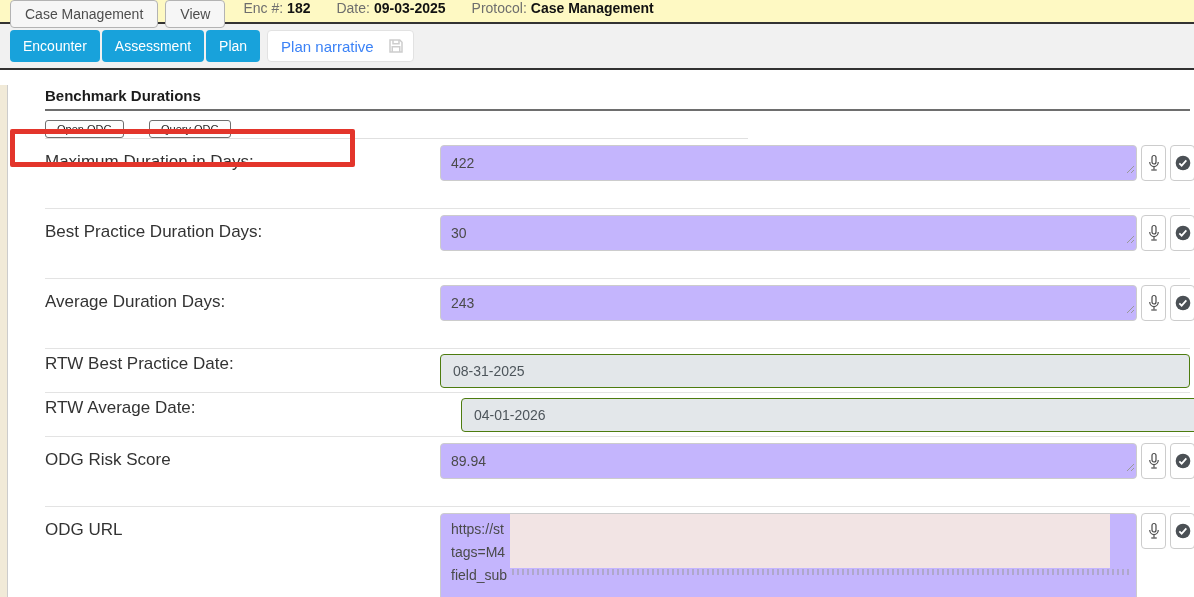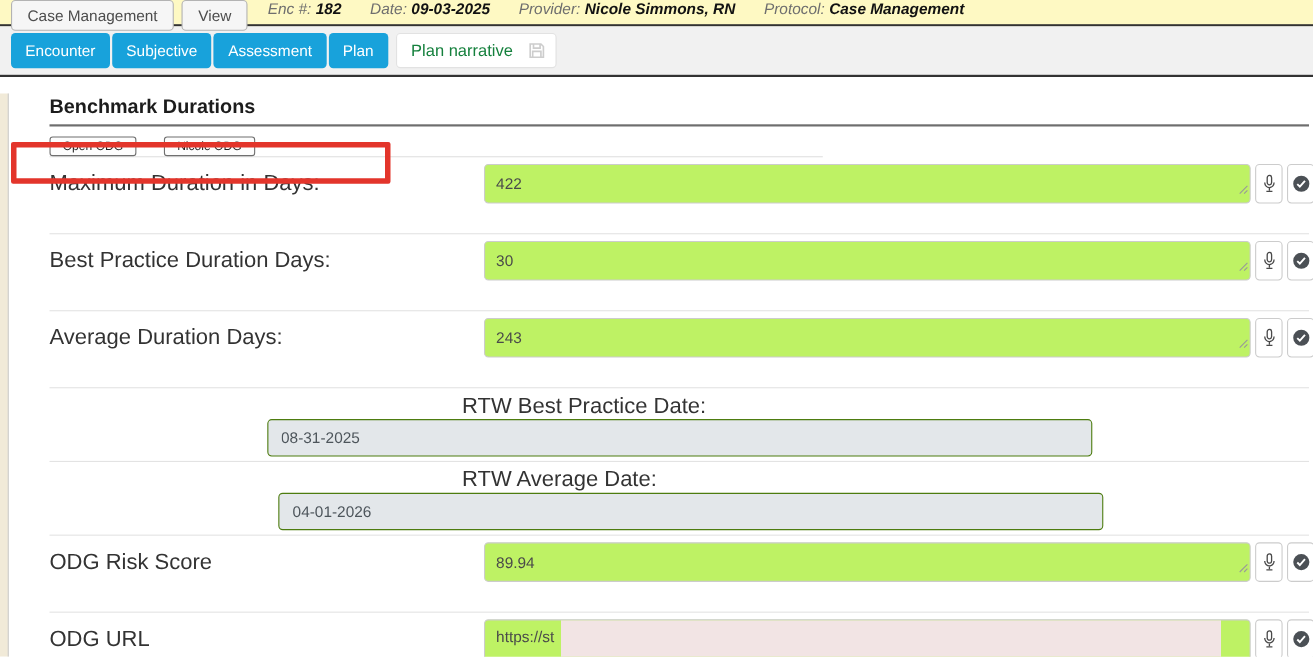"Enc #: 182" .info-item { font-style: italic -> none }
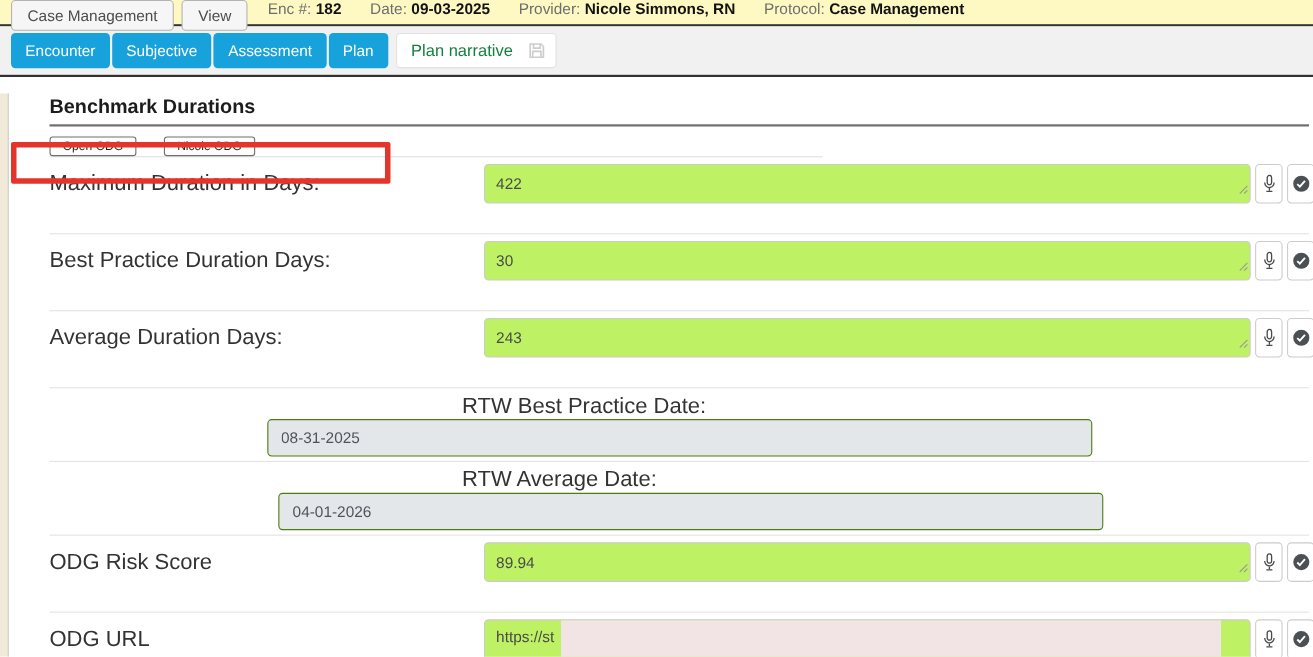"Provider: Nicole Simmons, RN" span.info-item { html: <span><span>Provider:</span><span>Nicole Simmons, RN</span></span> -> none }
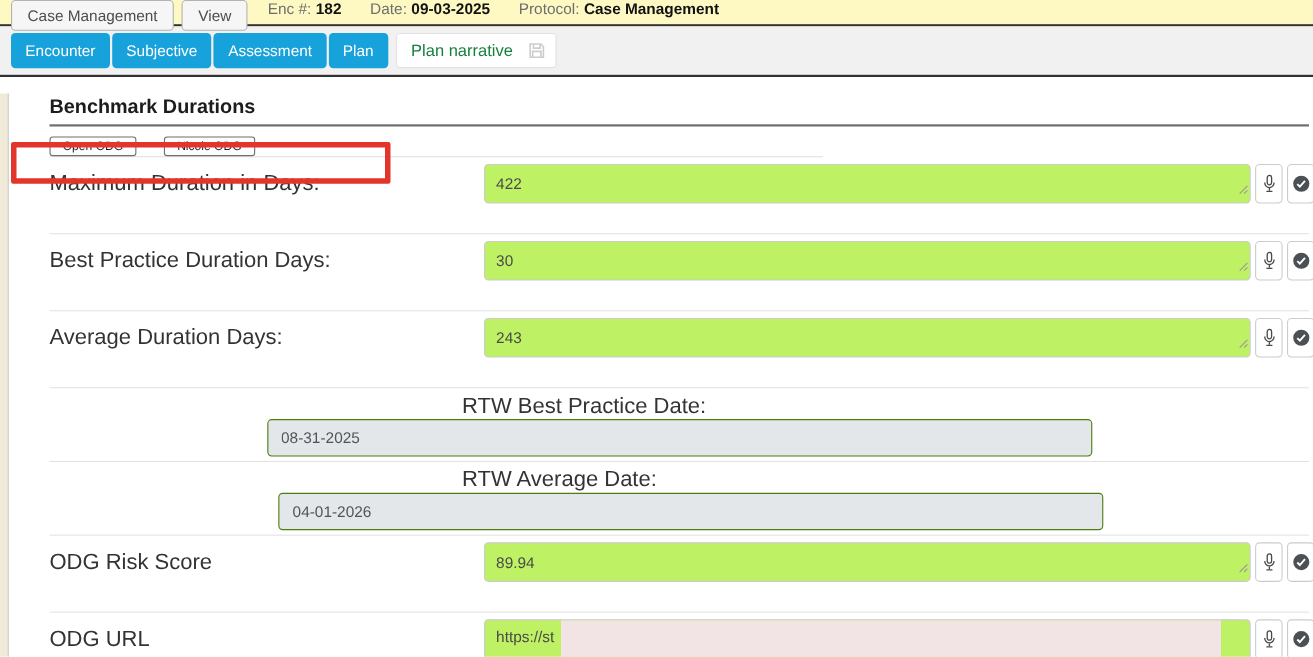"Subjective" button.tab { html: <button>Subjective</button> -> none }
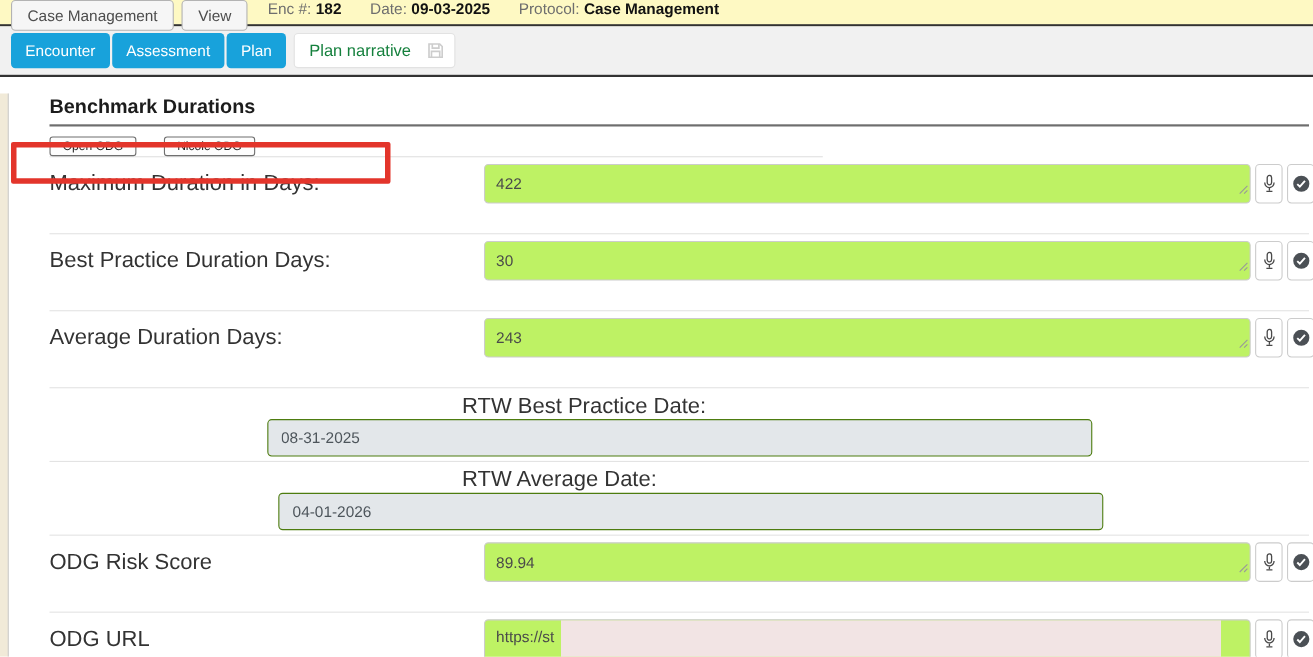"Plan narrative" .narr { color: #15803d -> #3b82f6 }
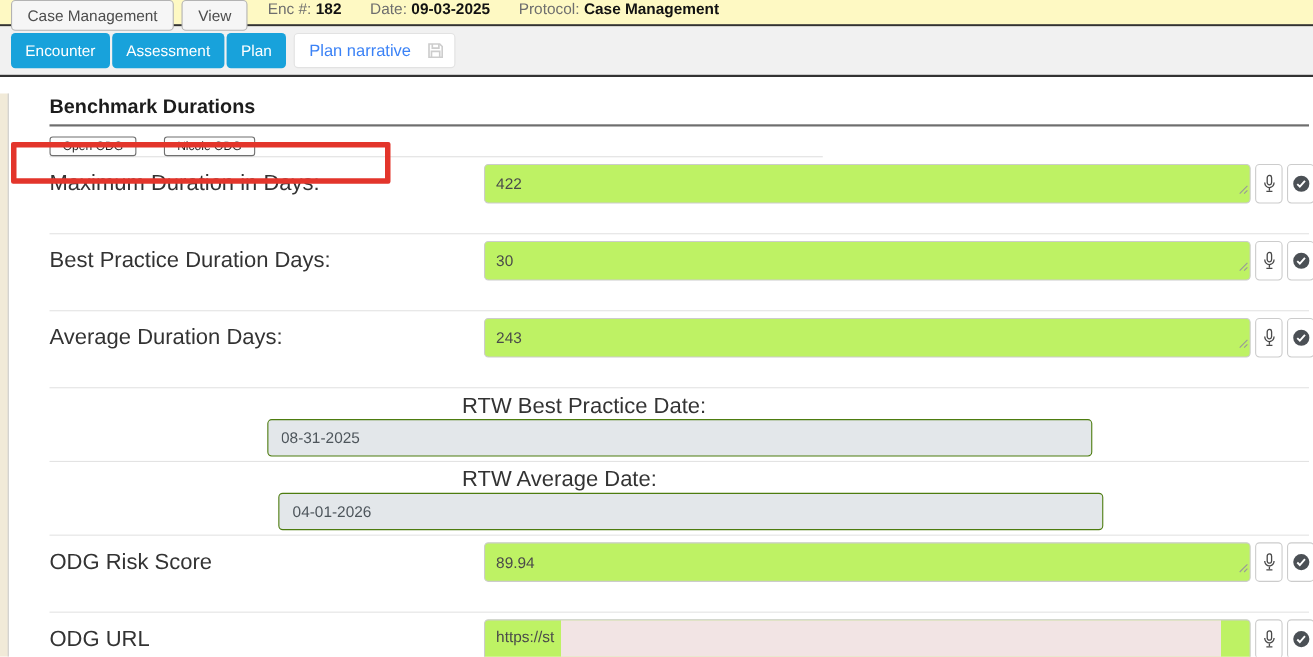"Benchmark Durations" .sec-title { font-size: 18px -> 15px }
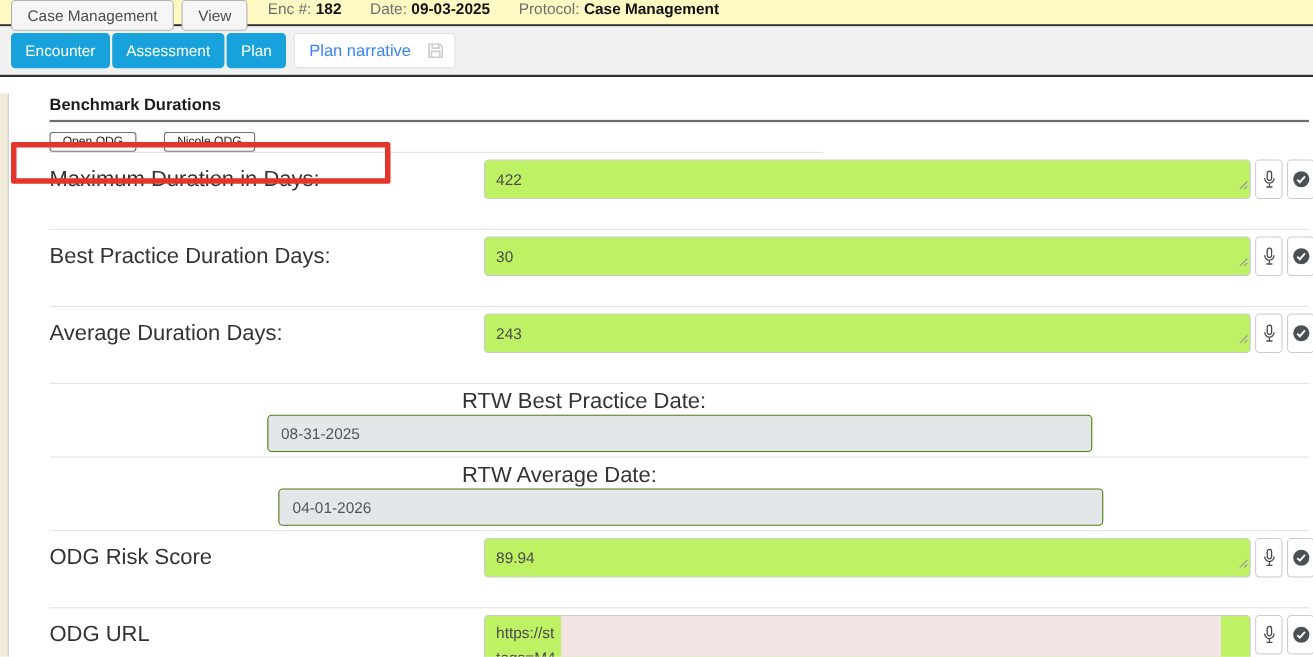"Nicole ODG" button.odg-btn { text: Nicole -> Query }
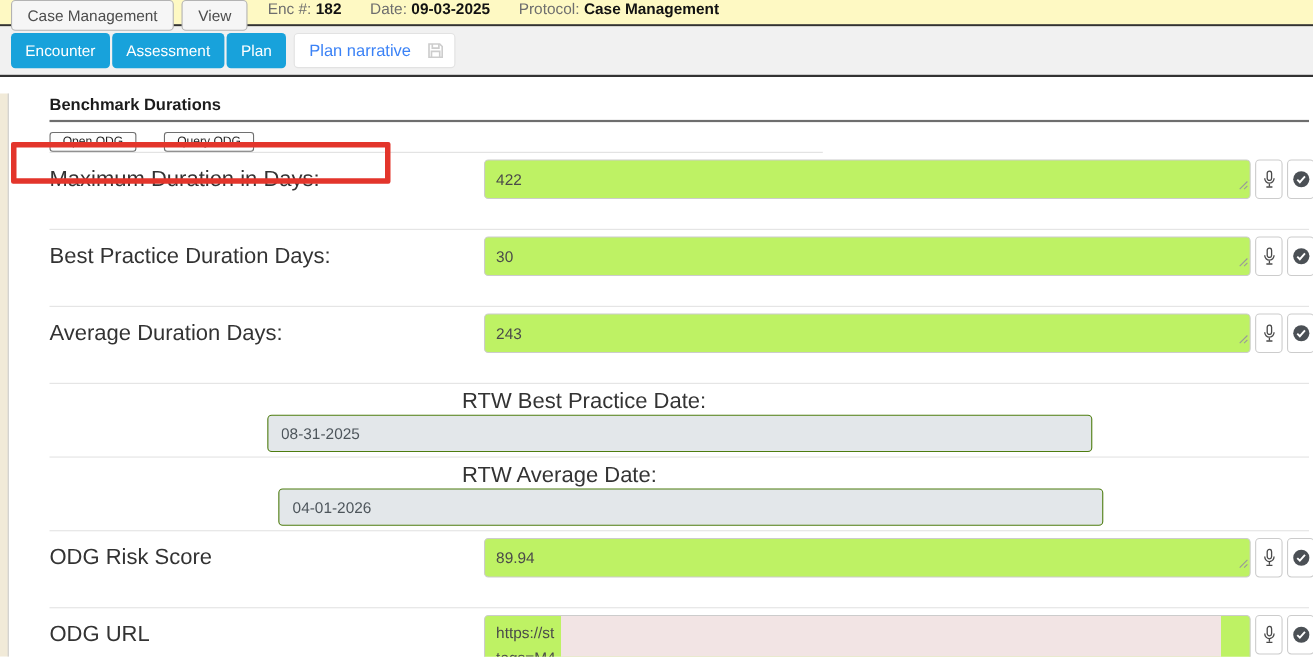"Maximum Duration in Days:" .lbl { font-size: 20px -> 17px }
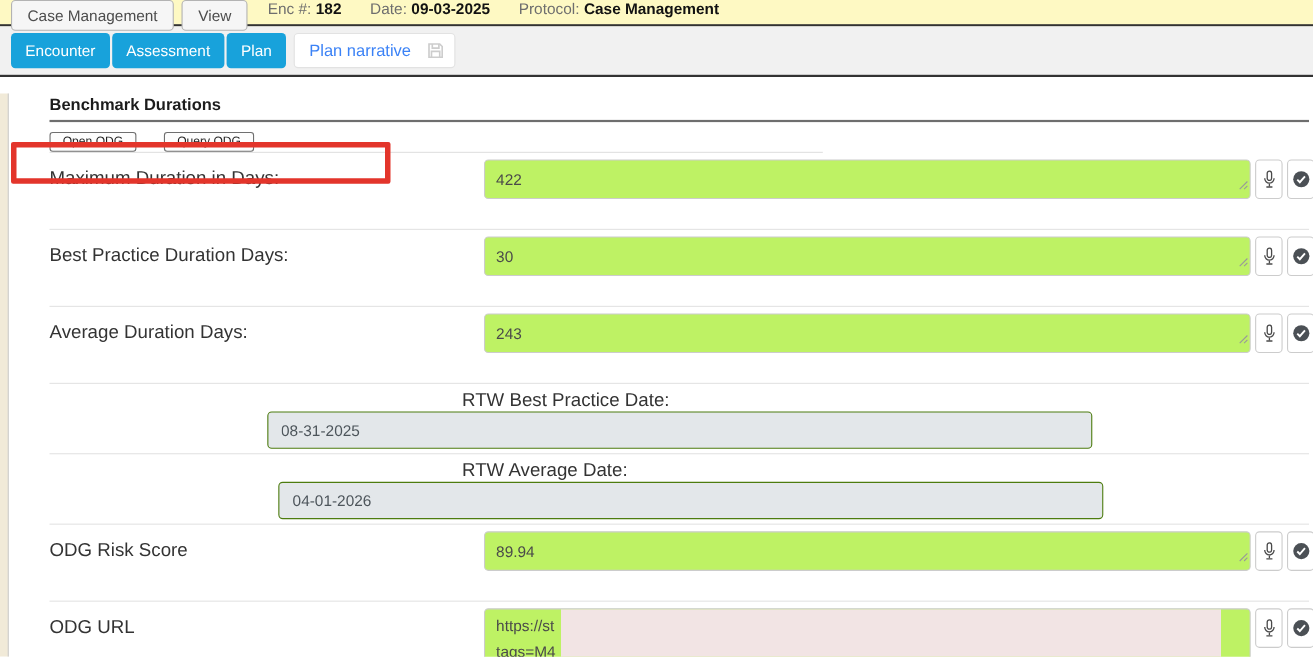"422" textarea.ta { background: #bef264 -> #c4b5fd }
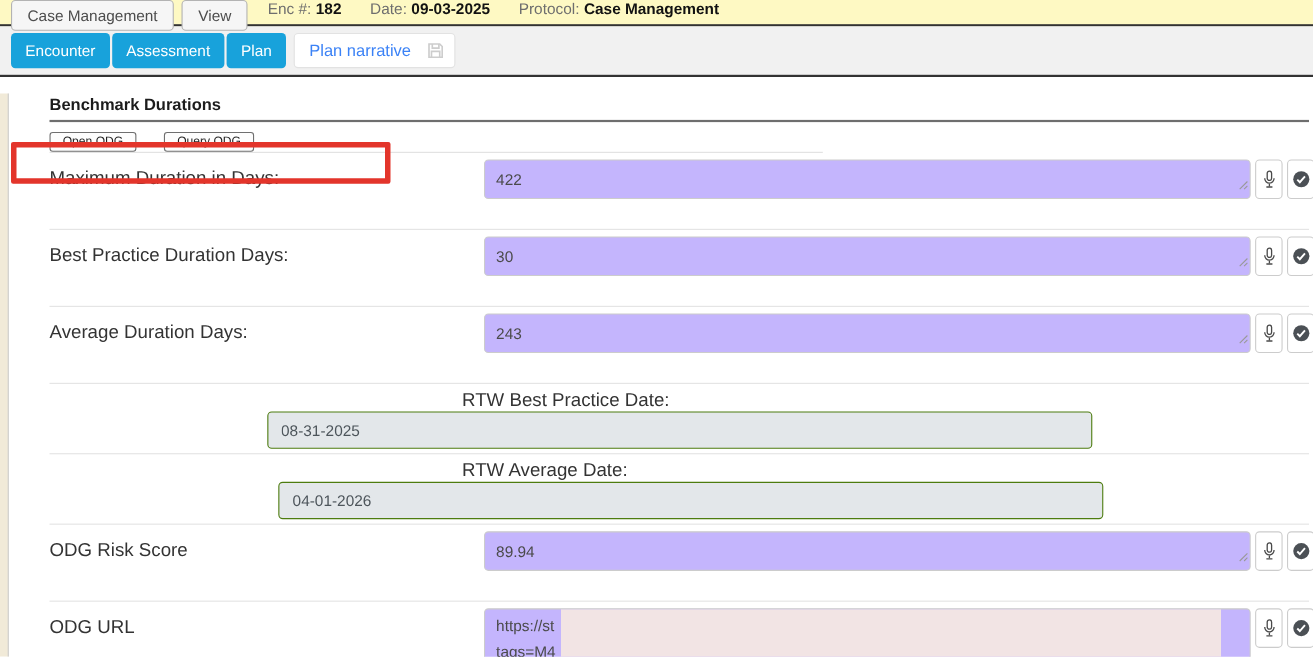"RTW Best Practice Date:" .r-ro { align-items: center -> flex-start; flex-direction: column -> none }
